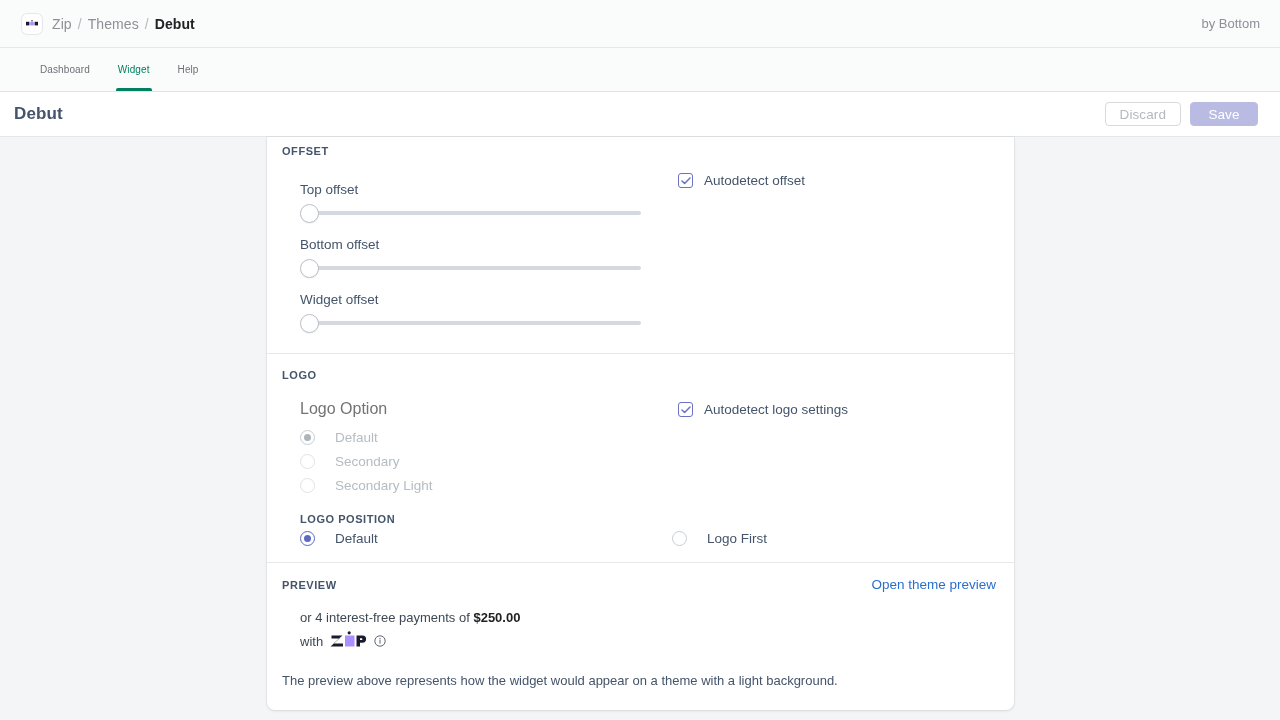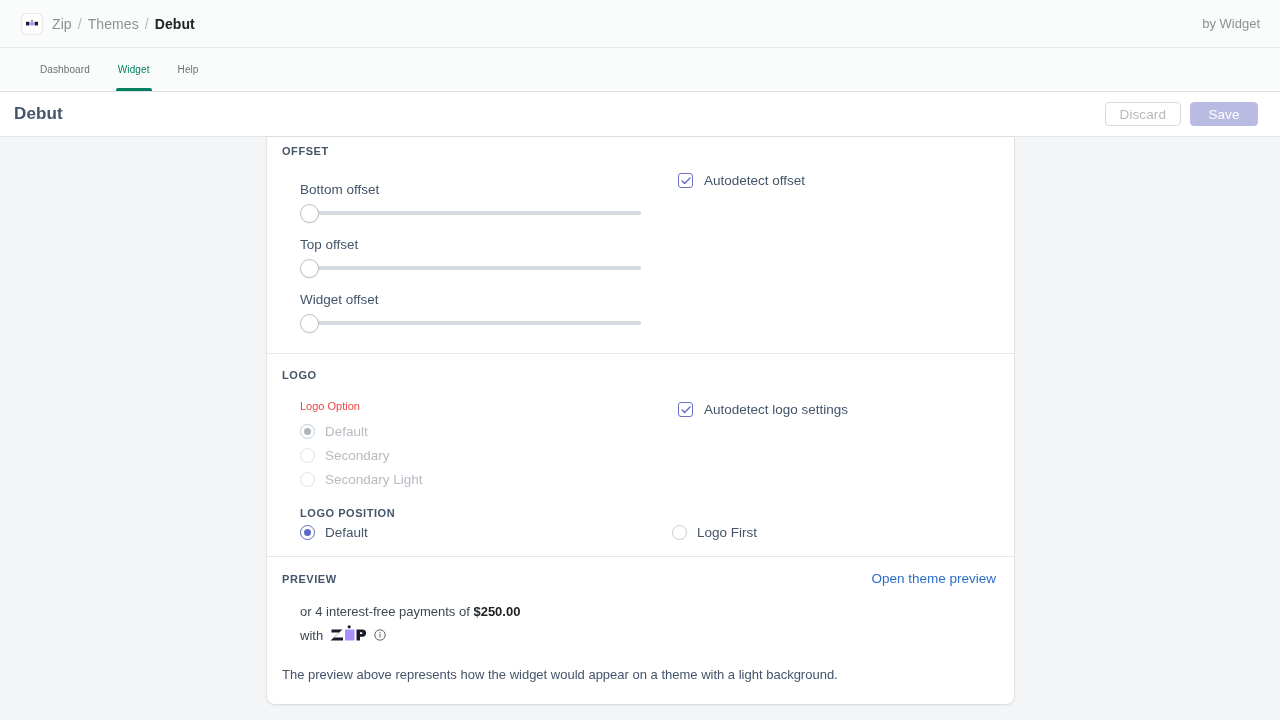"by Widget" div.byline { text: Widget -> Bottom }
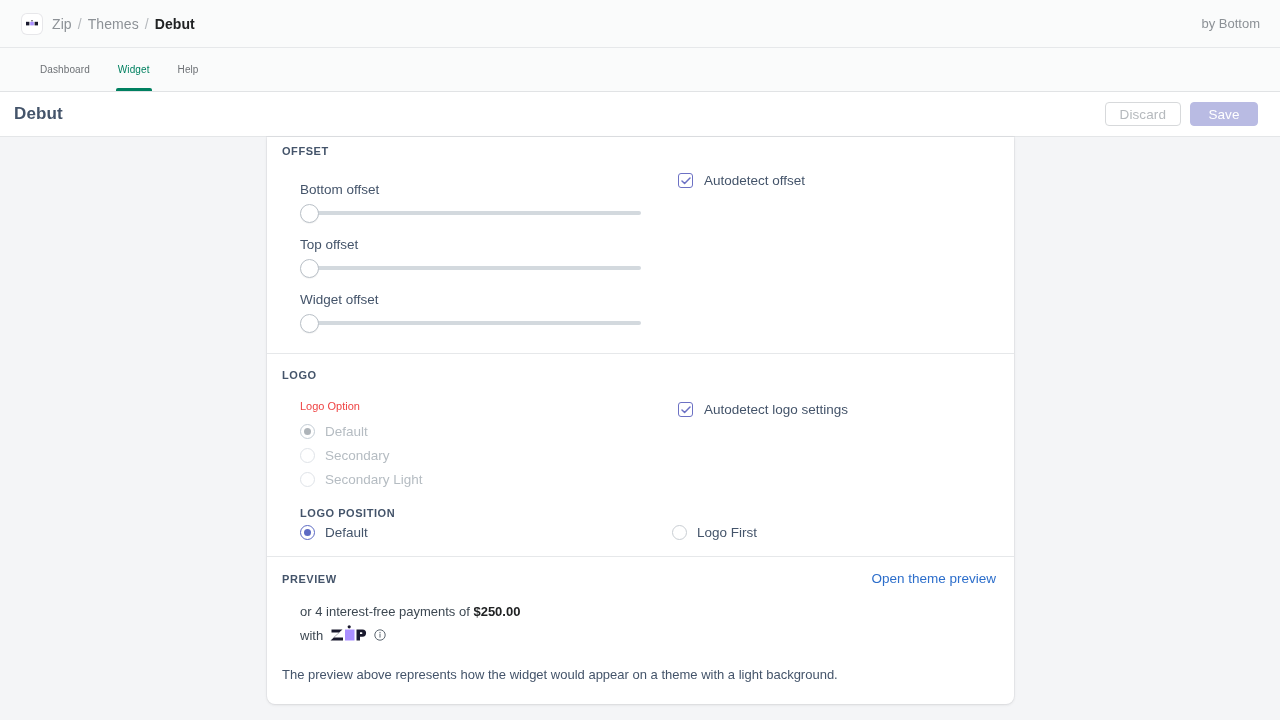"Bottom offset" div.slider-row { order: before "Top offset" -> after "Top offset" }
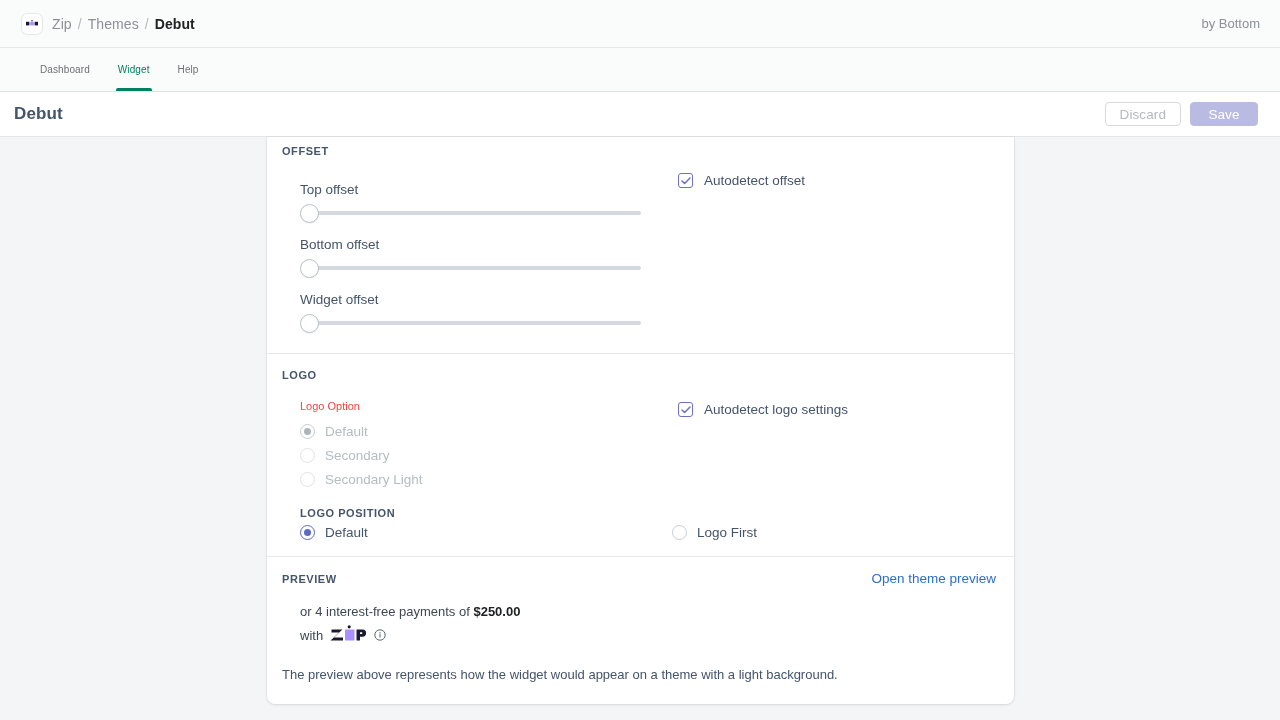"Logo Option" .field-title { color: #ef4444 -> #737373; font-size: 11px -> 16px }
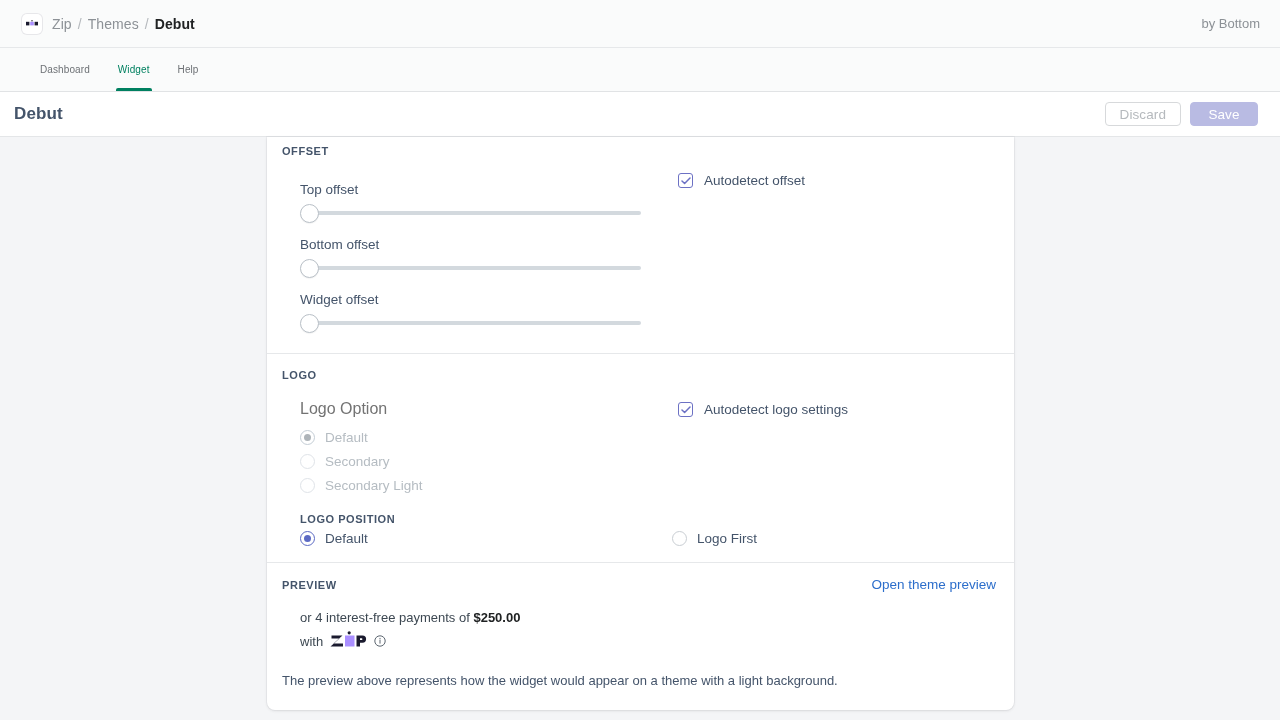"Default" .radio-row { gap: 10px -> 20px }
